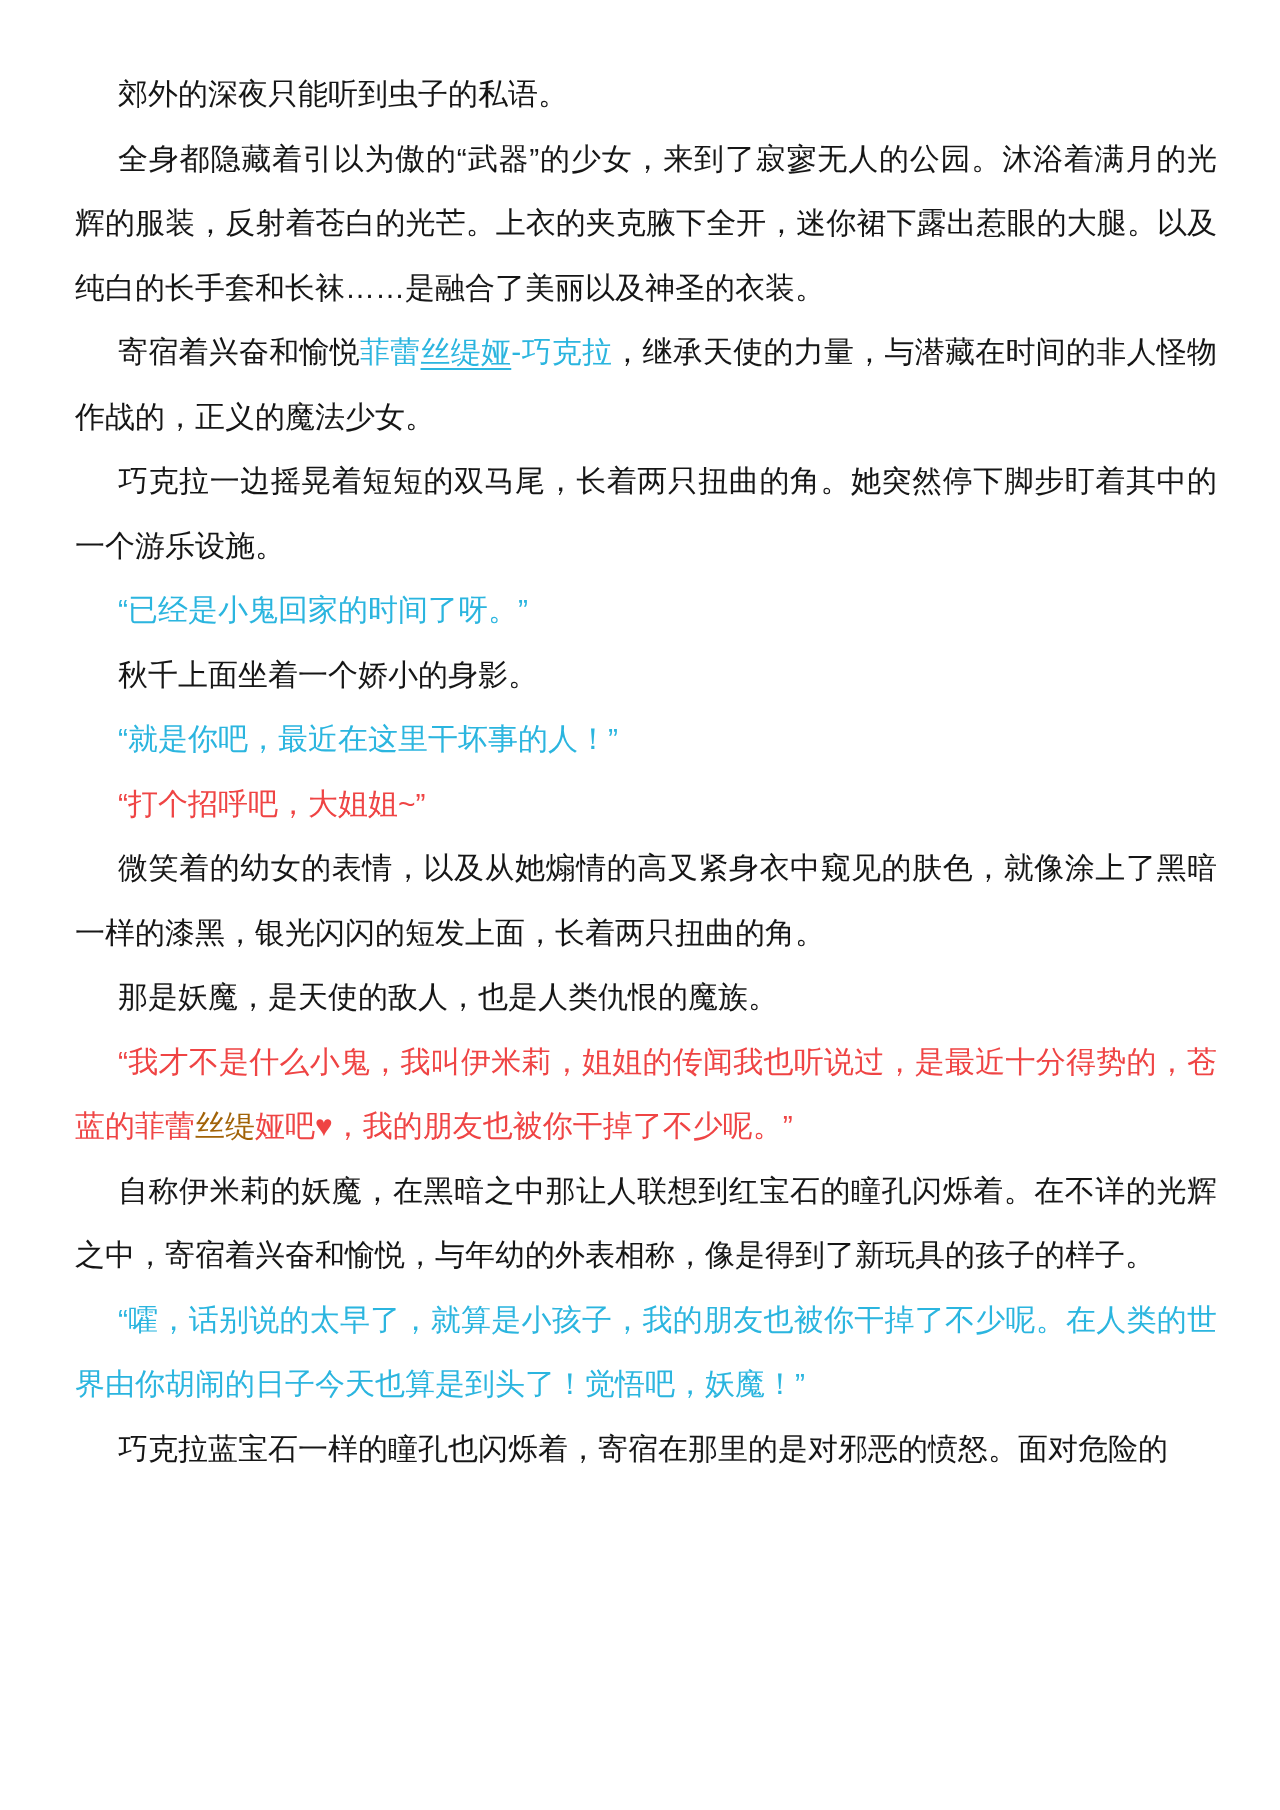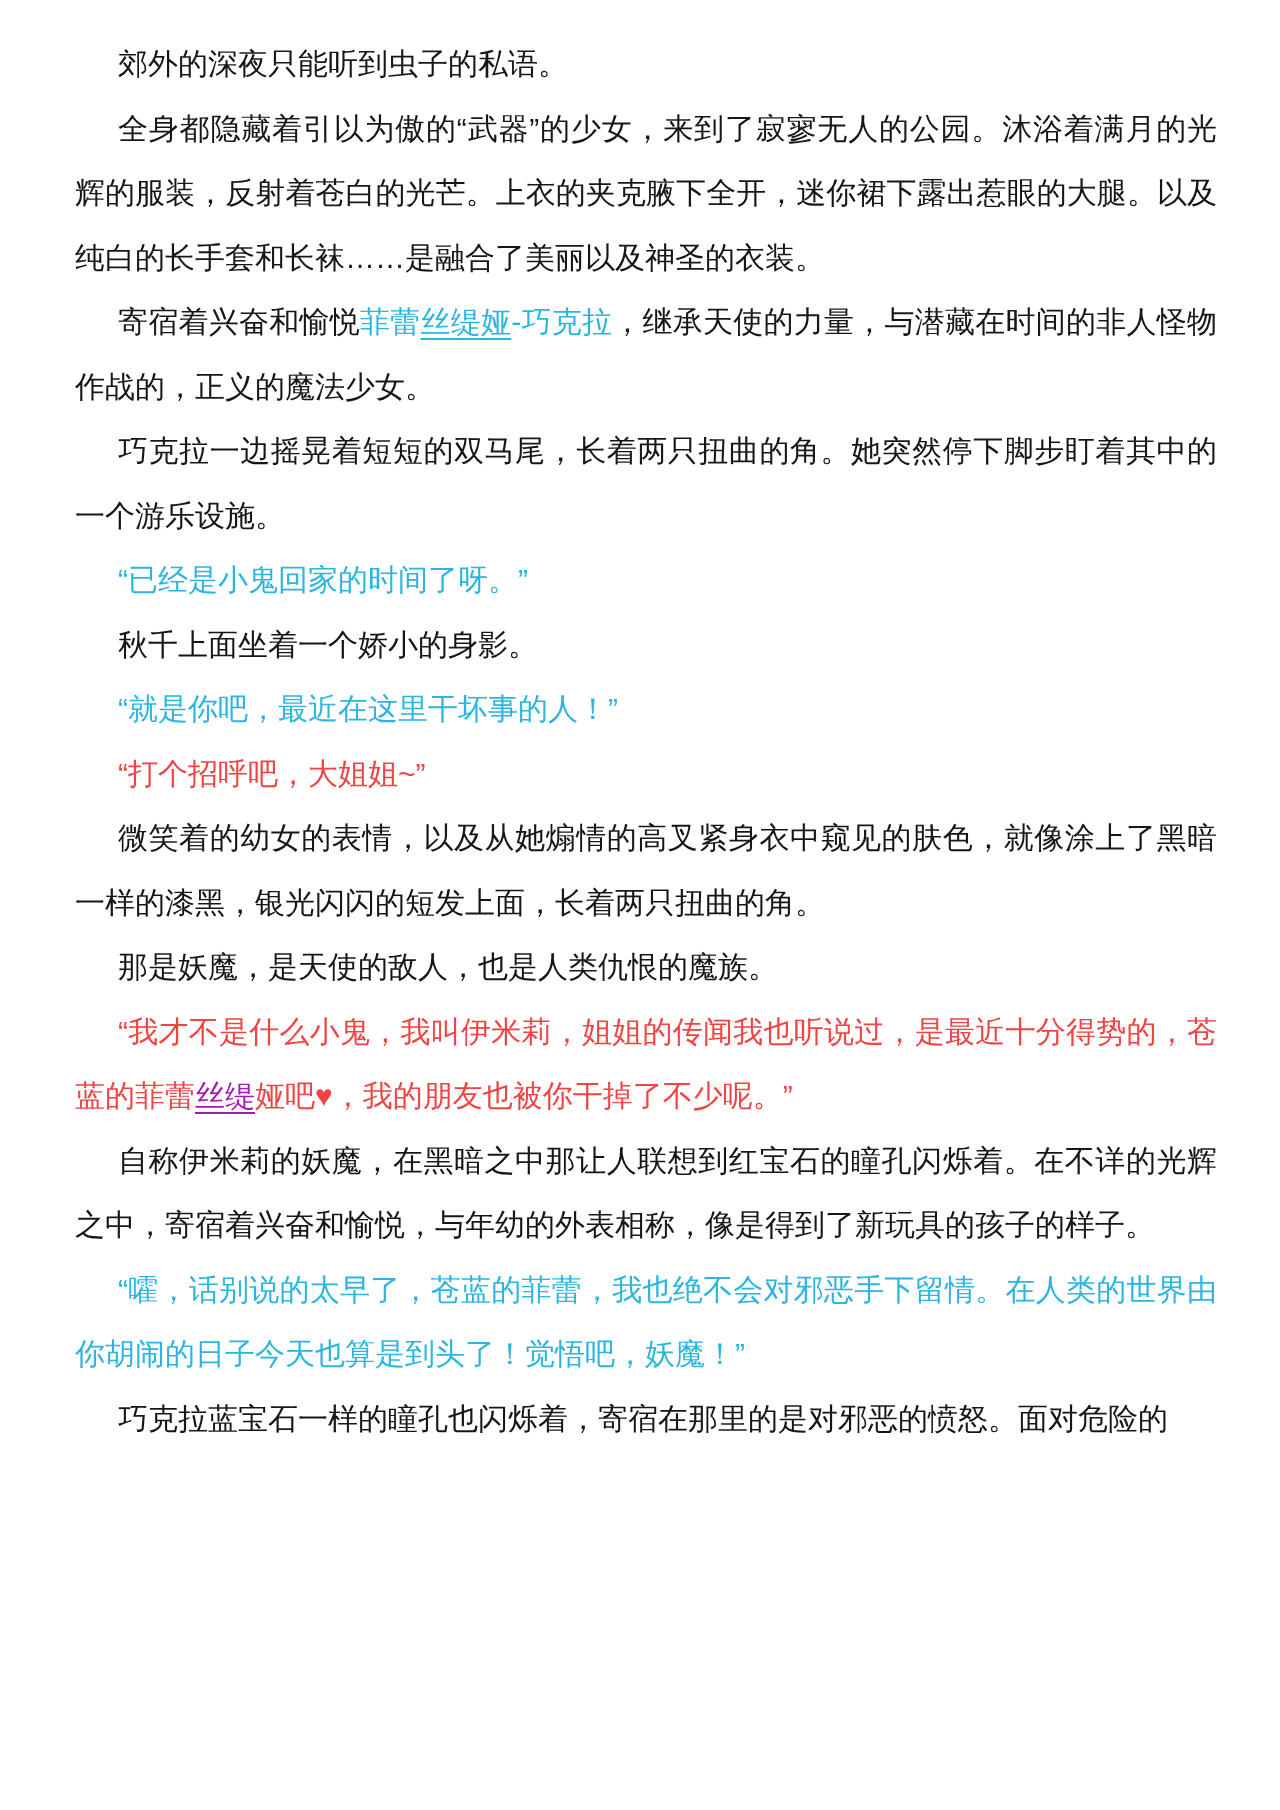"郊外的深夜只能听到虫子的私语。" .page { padding: 32px 63px 0 75px -> 62px 63px 0 75px }
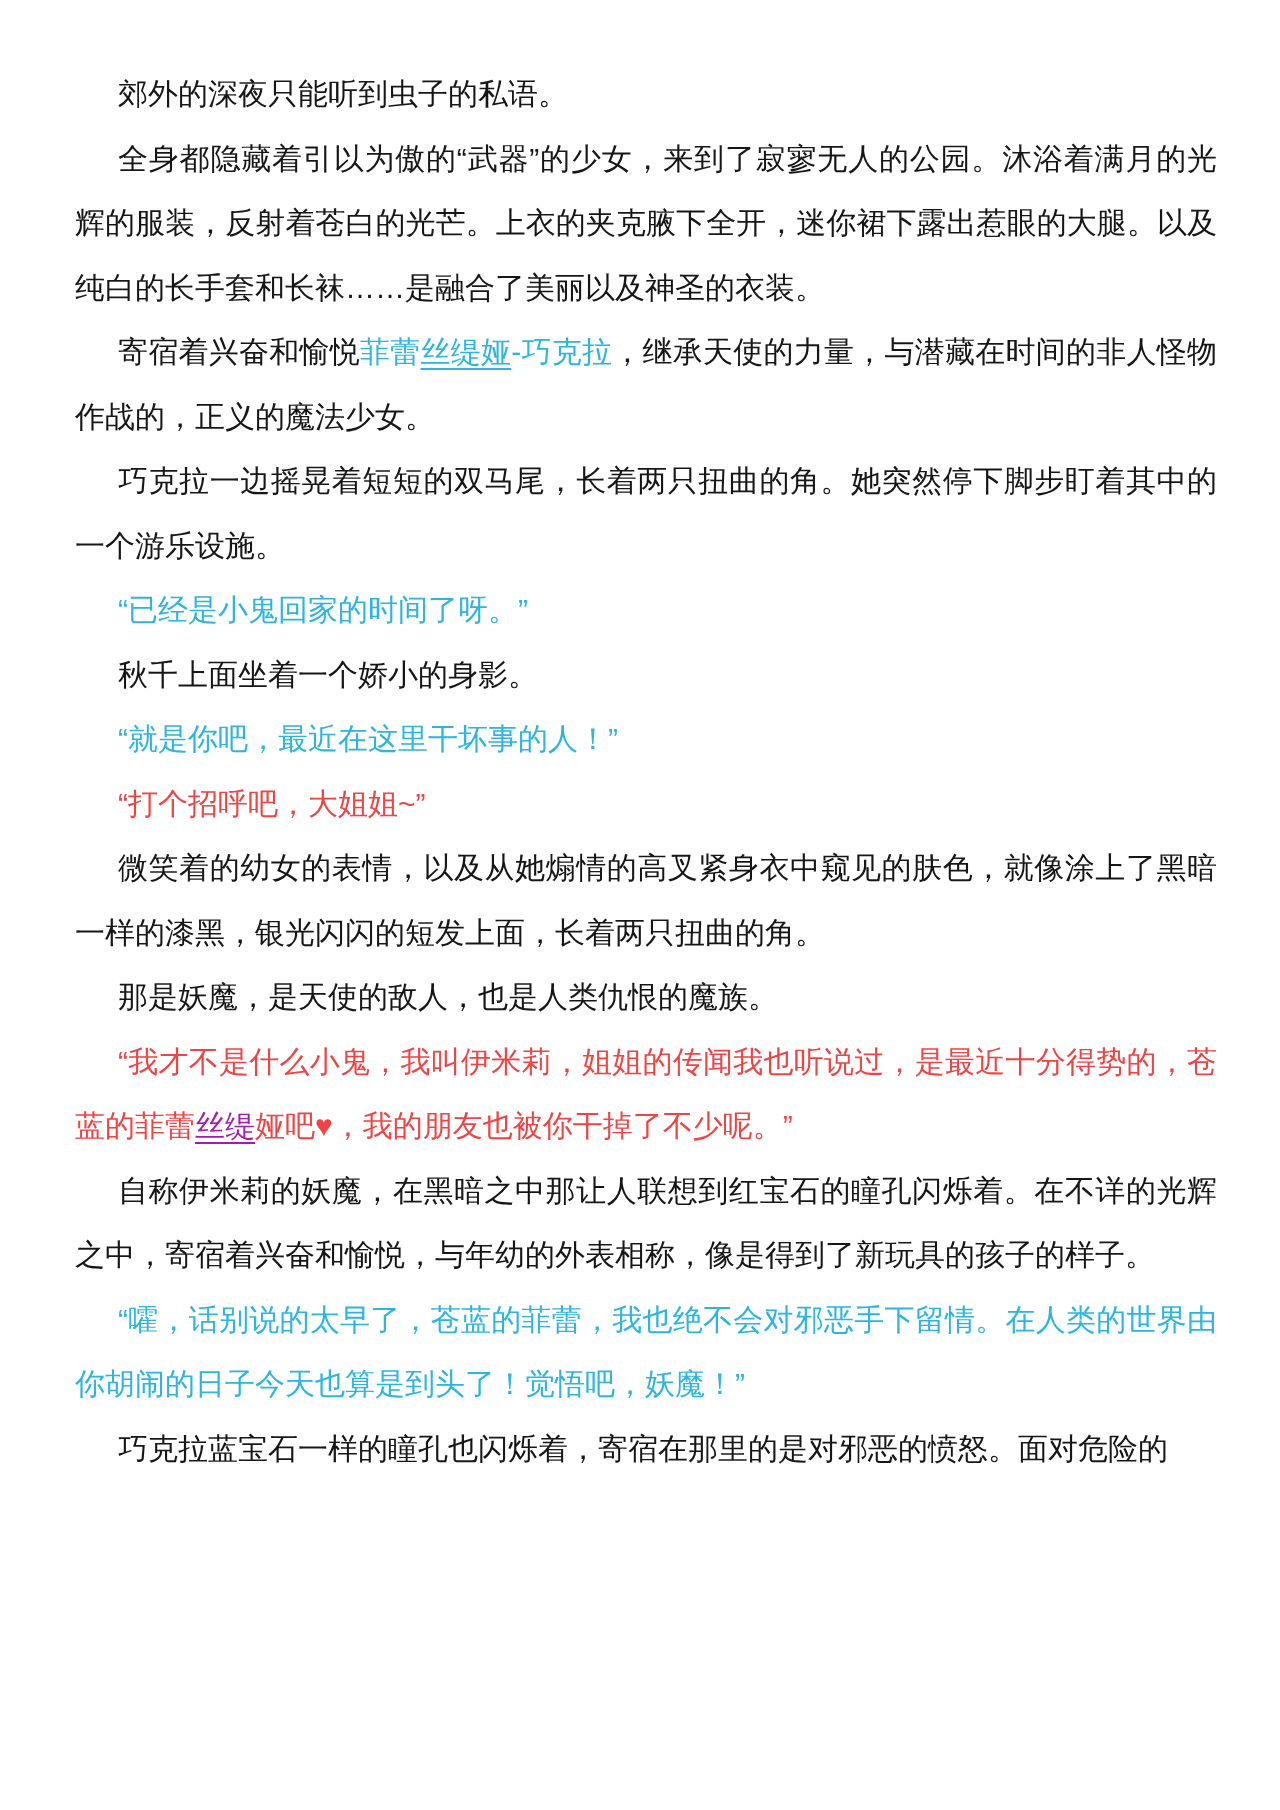"丝缇" .red-u { color: #a21caf -> #a16207; text-decoration: underline -> none }
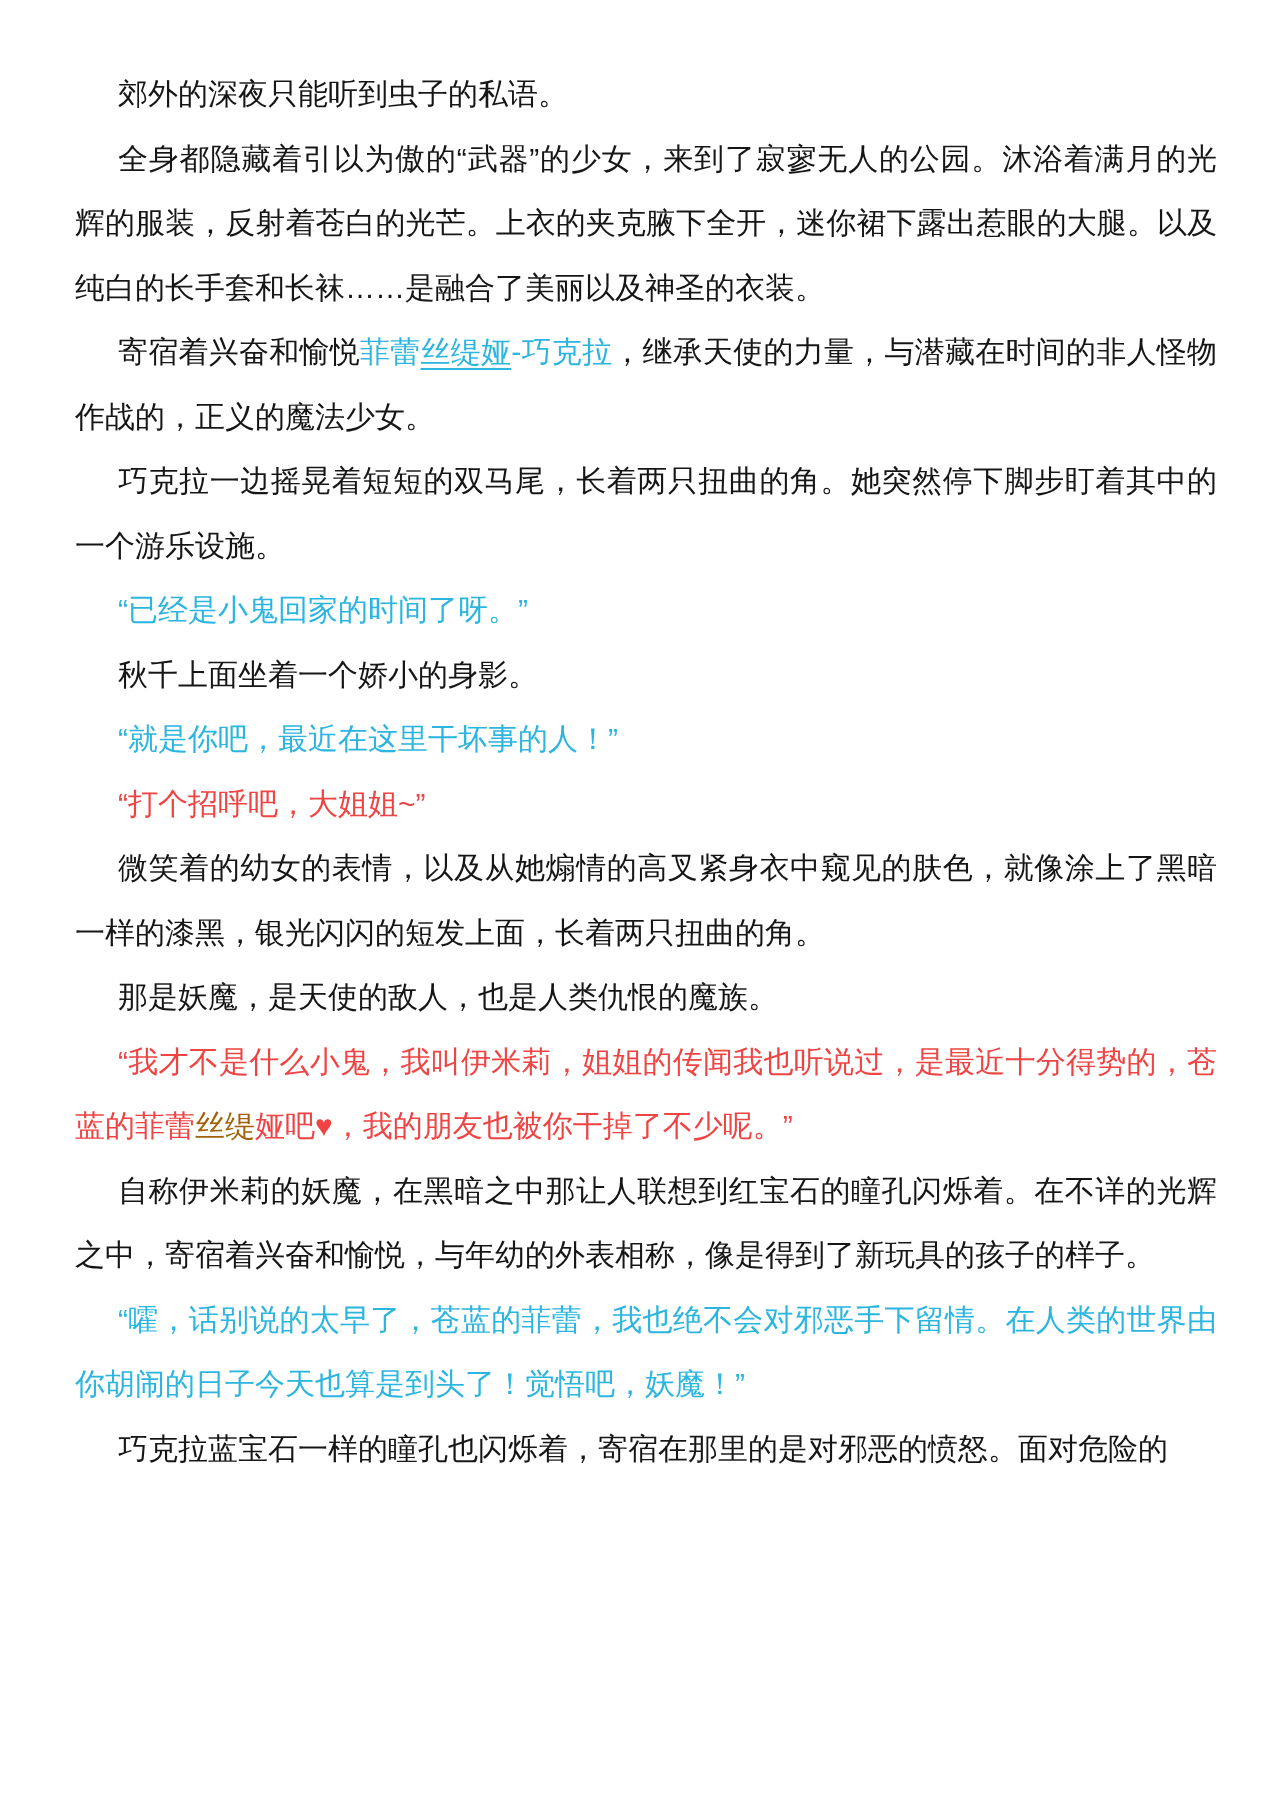"“嚯，话别说的太早了，苍蓝的菲蕾，我也绝不会对邪恶手下留情。在人类的世界由你胡闹" span.seg { text: 苍蓝的菲蕾，我也绝不会对邪恶手下留情 -> 就算是小孩子，我的朋友也被你干掉了不少呢 }
